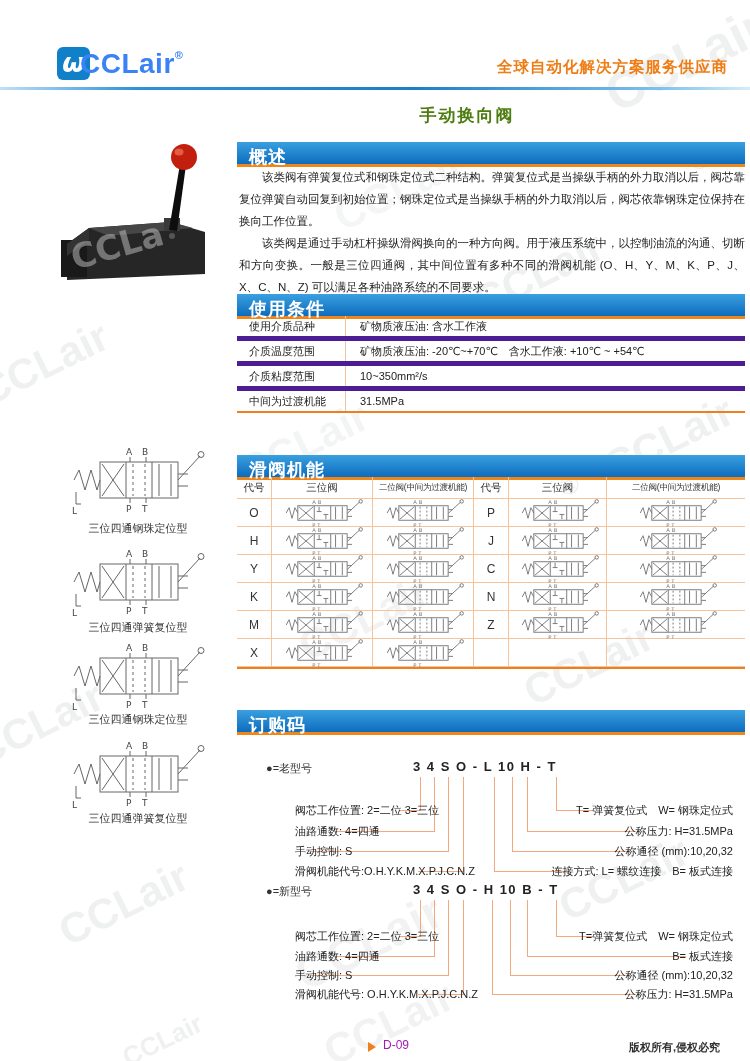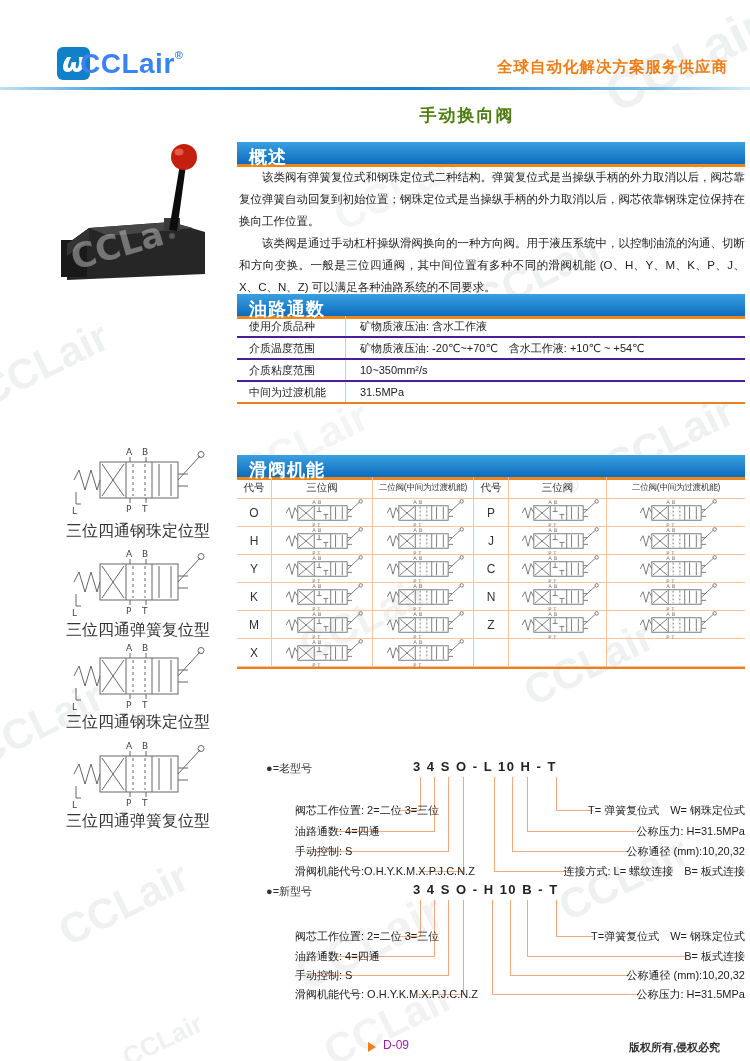"油路通数" div.bar { text: 油路通数 -> 使用条件 }
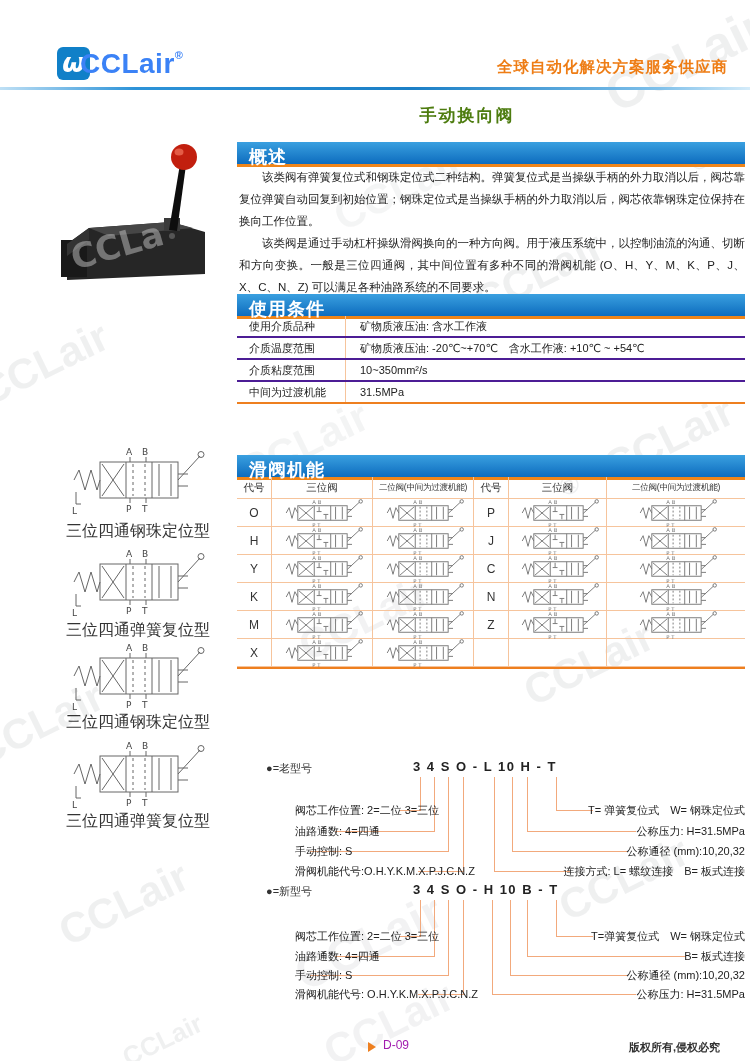"使用介质品种" .cond .crow { border-bottom: 2px solid #4c1d95 -> 5px solid #4c1d95 }
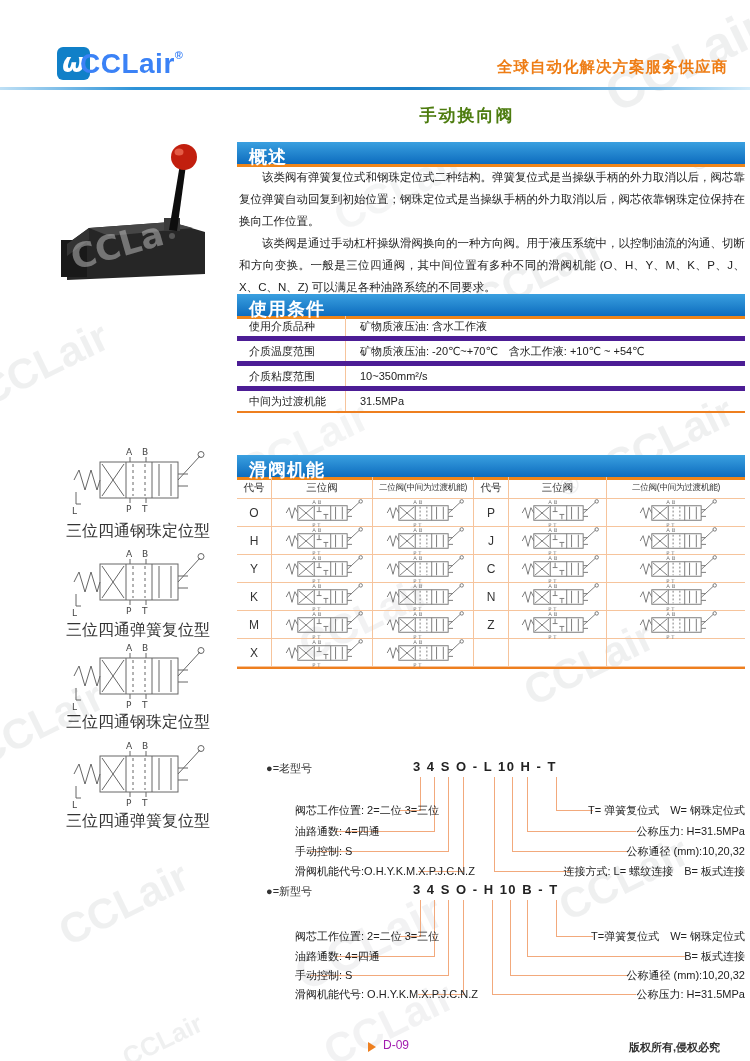"三位四通钢珠定位型" .diag-cap { font-size: 16px -> 11px }
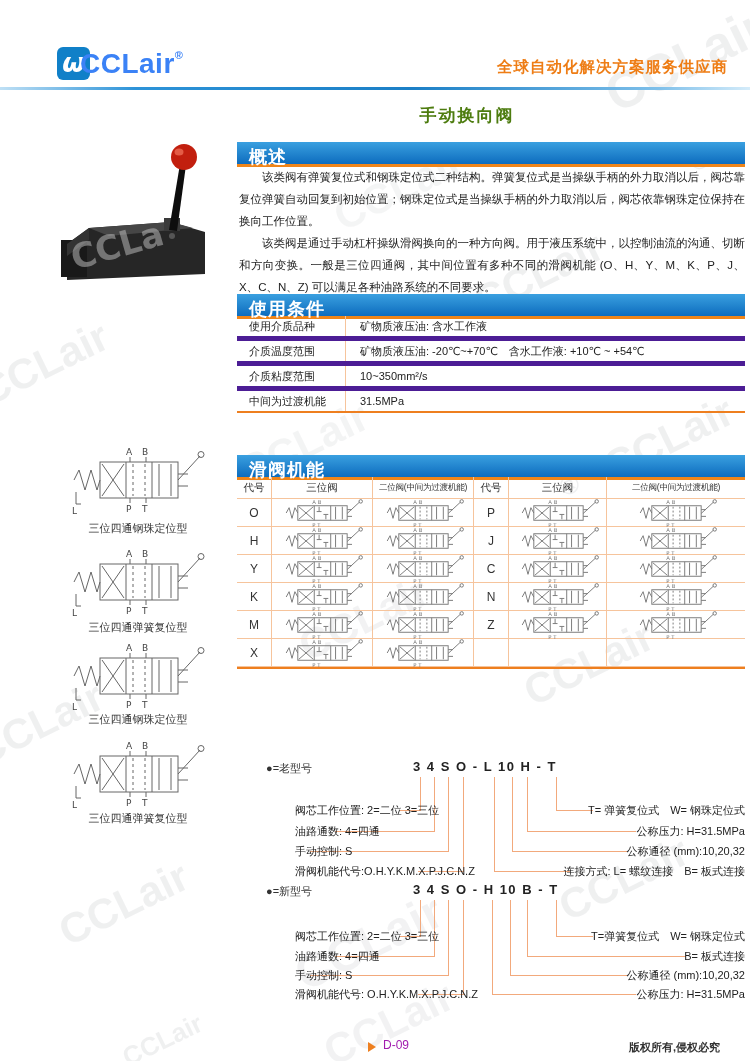"订购码" div.bar { html: none -> <div>订购码</div> }
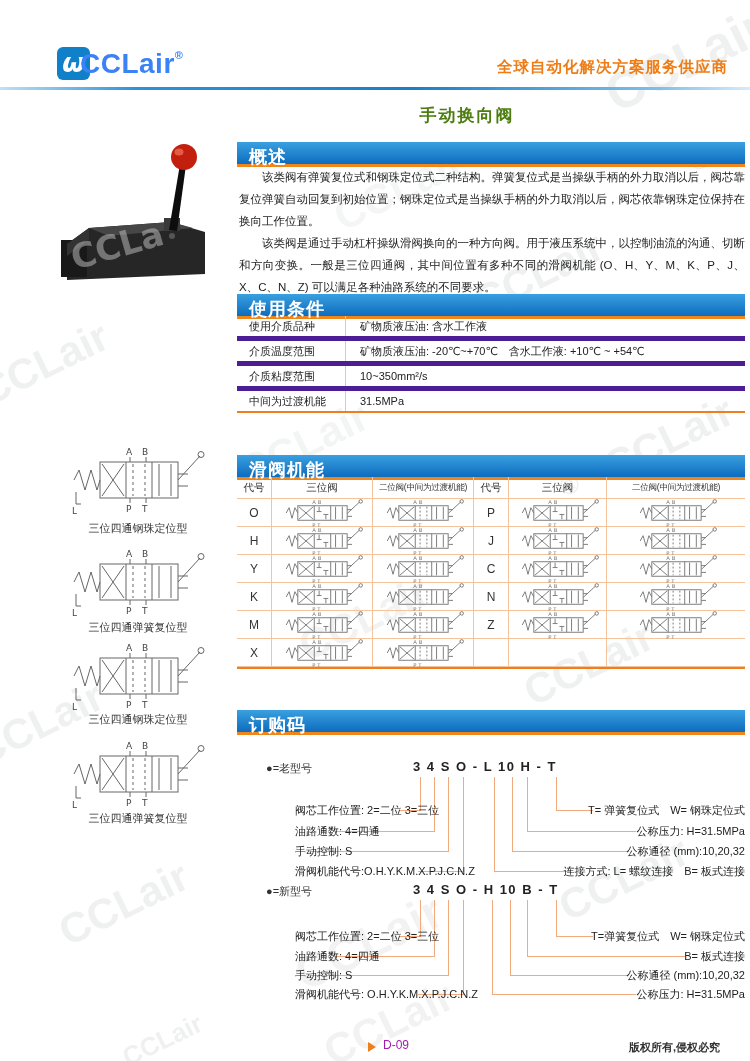"T= 弹簧复位式 W= 钢珠定位式" .olabel.r { right: 5px -> 17px }
